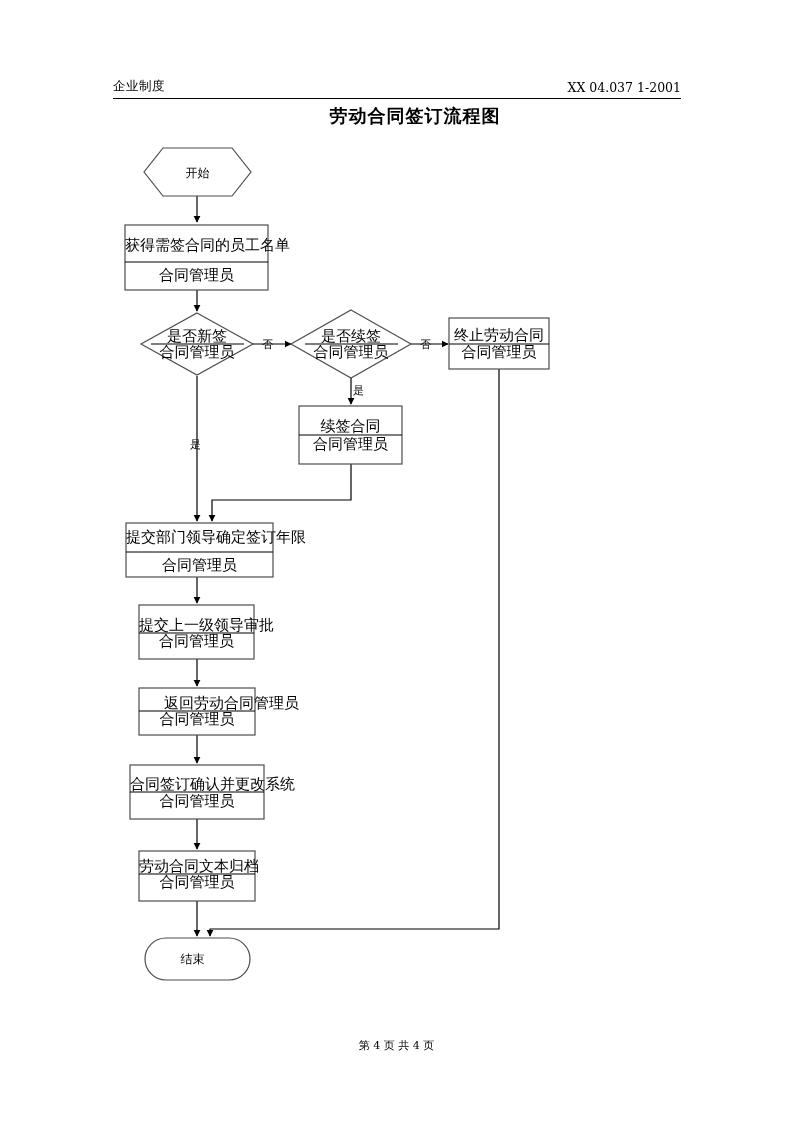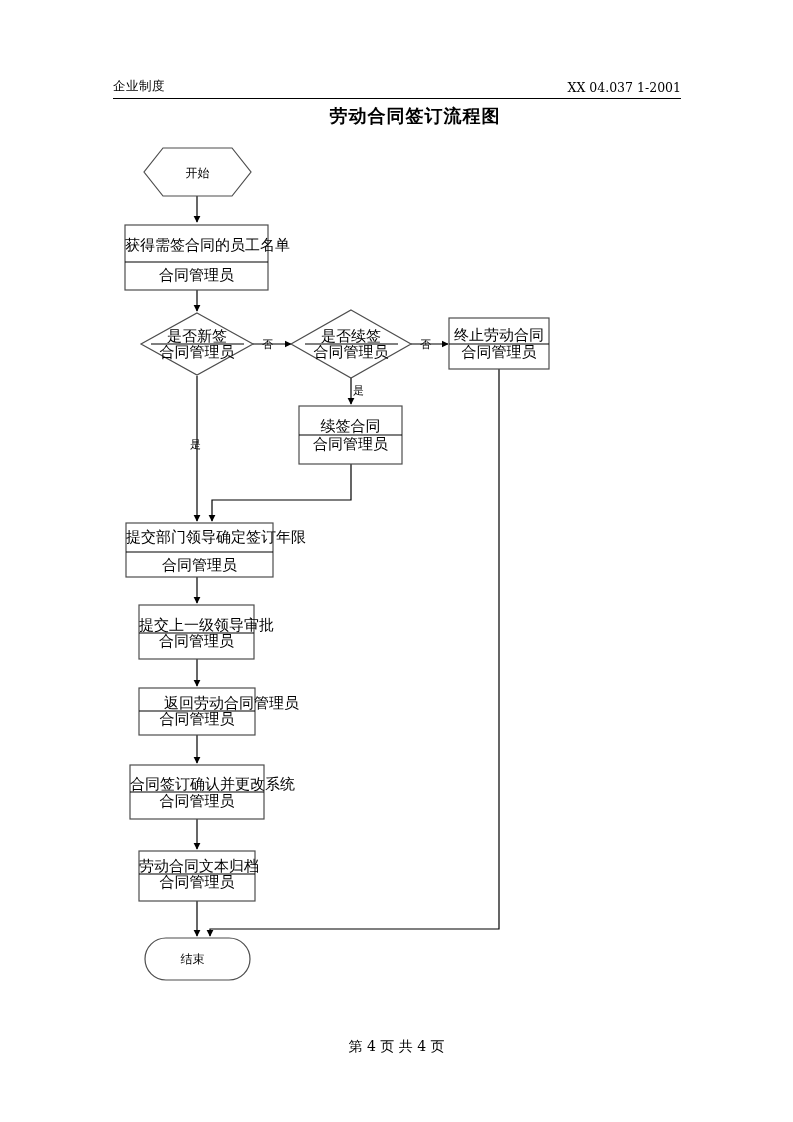"第 4 页 共 4" .page-footer { font-size: 14px -> 11px }
